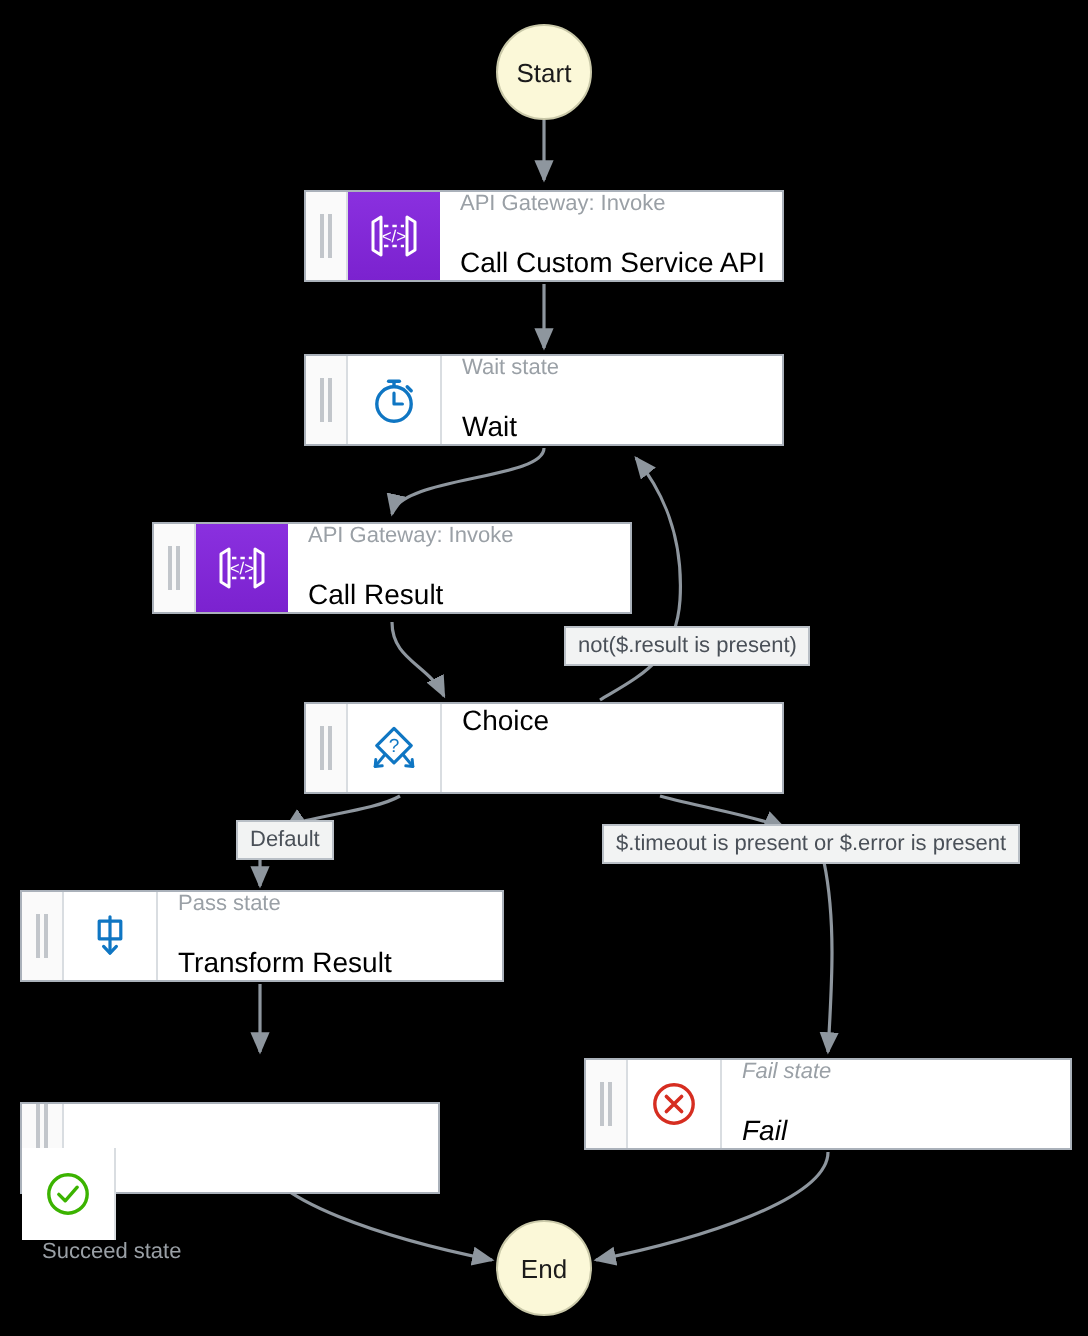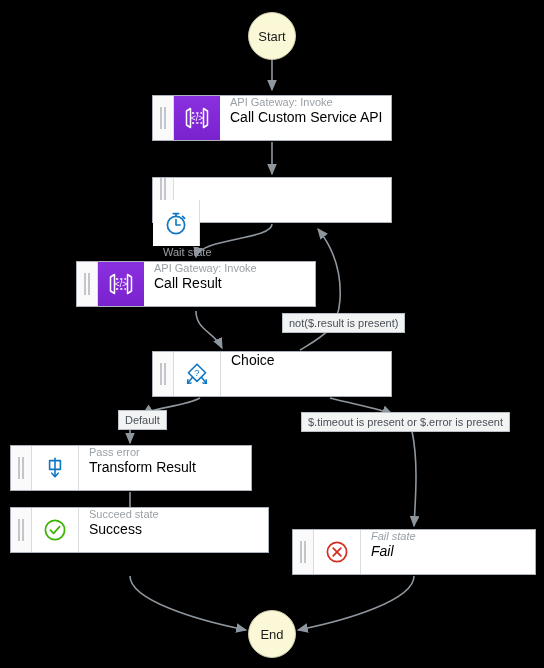"API Gateway: Invoke" .labels { justify-content: flex-start -> space-between }
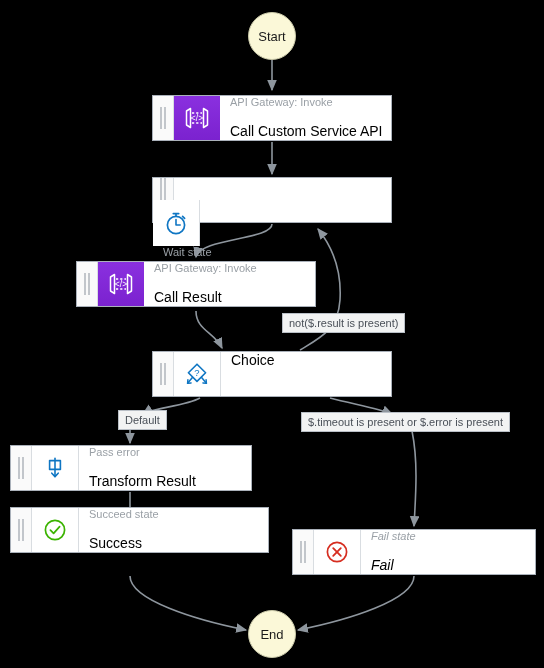"Wait state" div.state { flex-direction: column -> none }
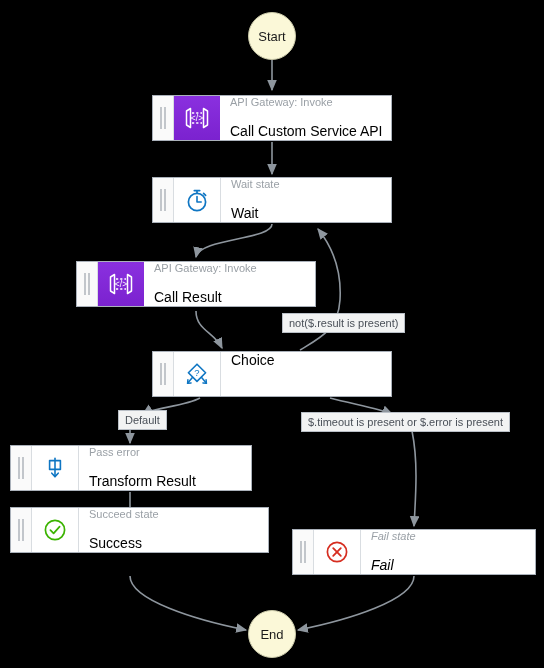"Pass error" div.kind { text: error -> state }
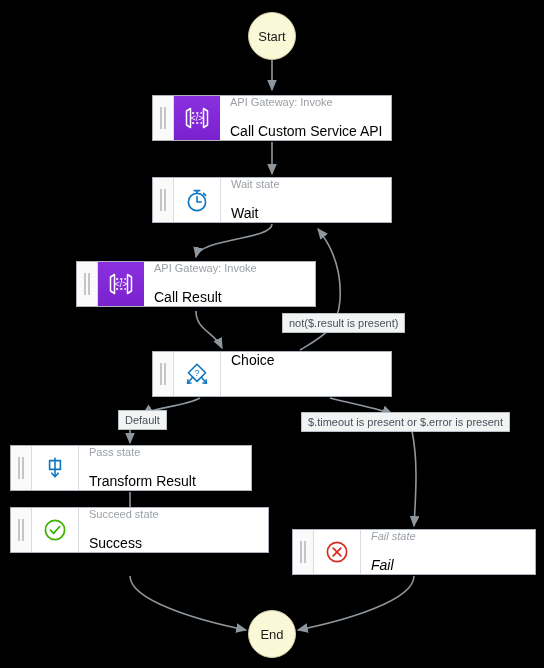"Succeed state" div.state { flex-direction: none -> column; top: 507px -> 551px; width: 259px -> 210px }
